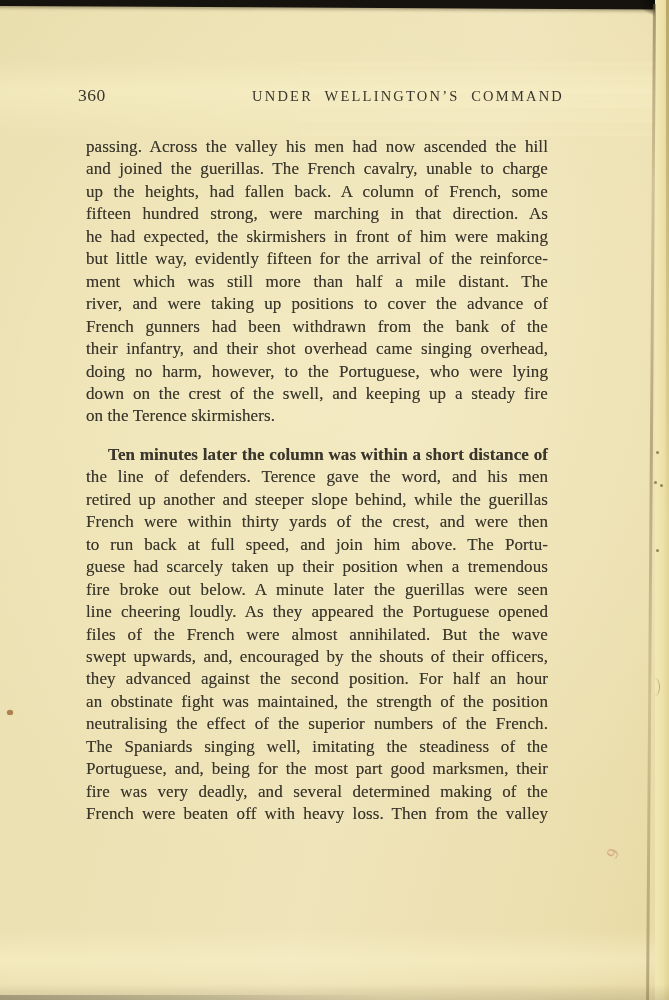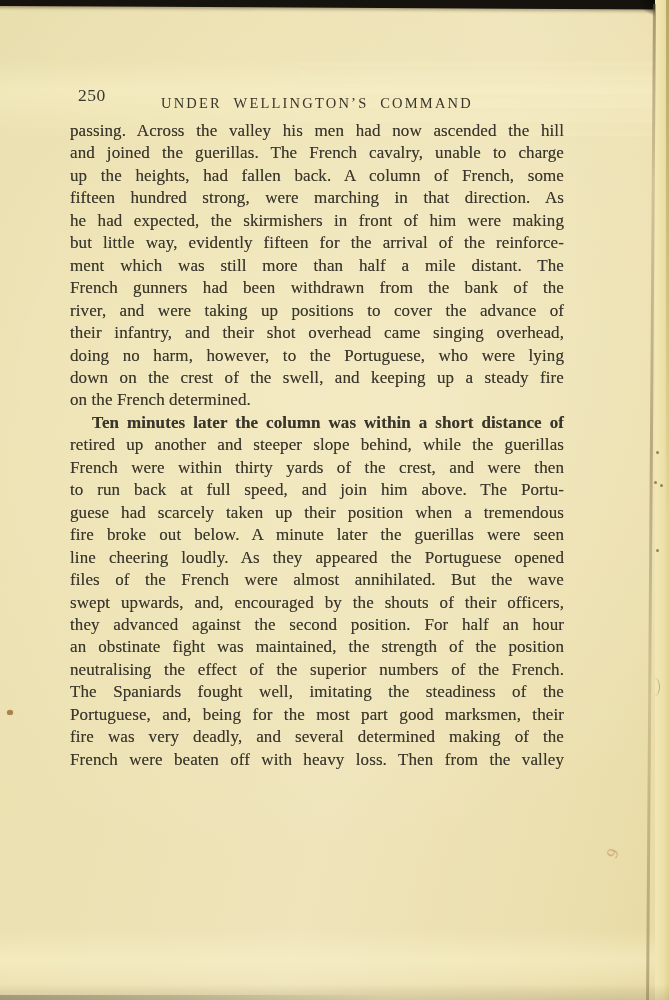"250" div.page-number { text: 250 -> 360 }
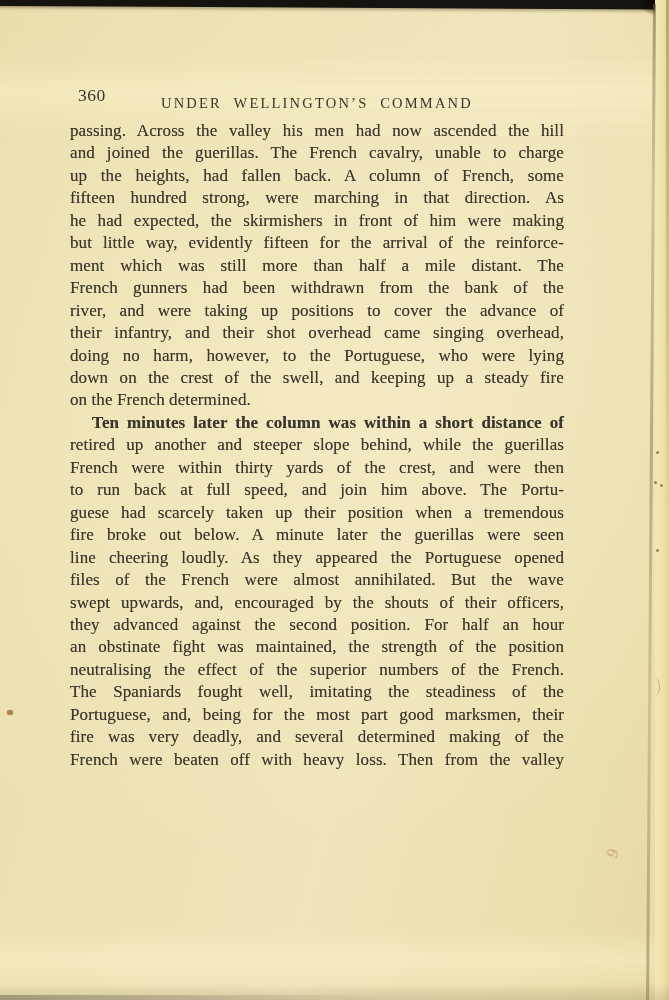"UNDER WELLINGTON’S COMMAND" .running-header { text-align: center -> right; top: 95px -> 88px }
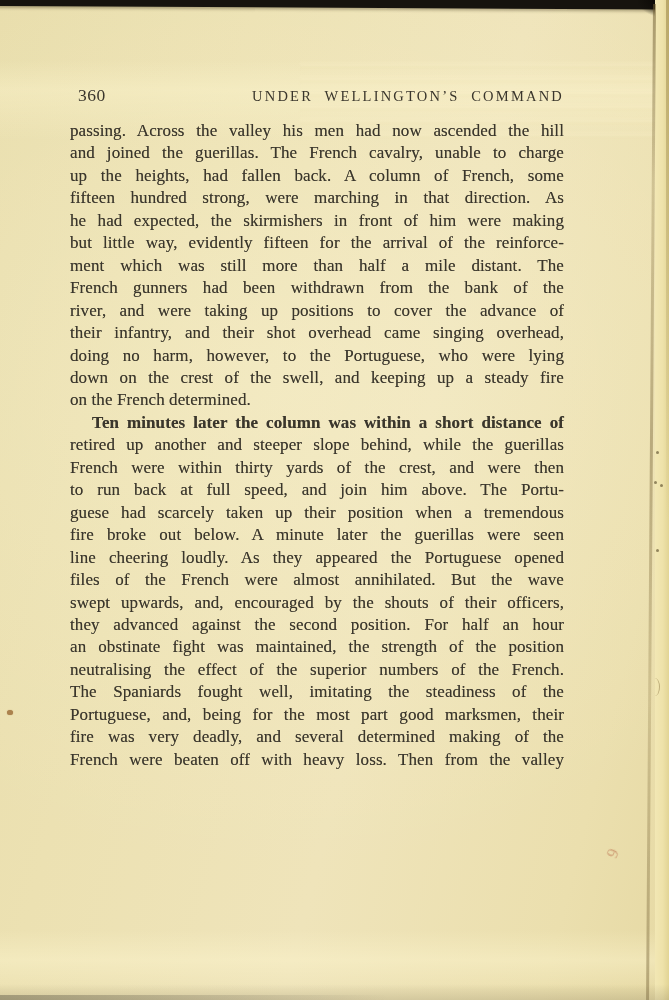"passing. Across the valley his" .paragraph { margin: 0 -> 16px }
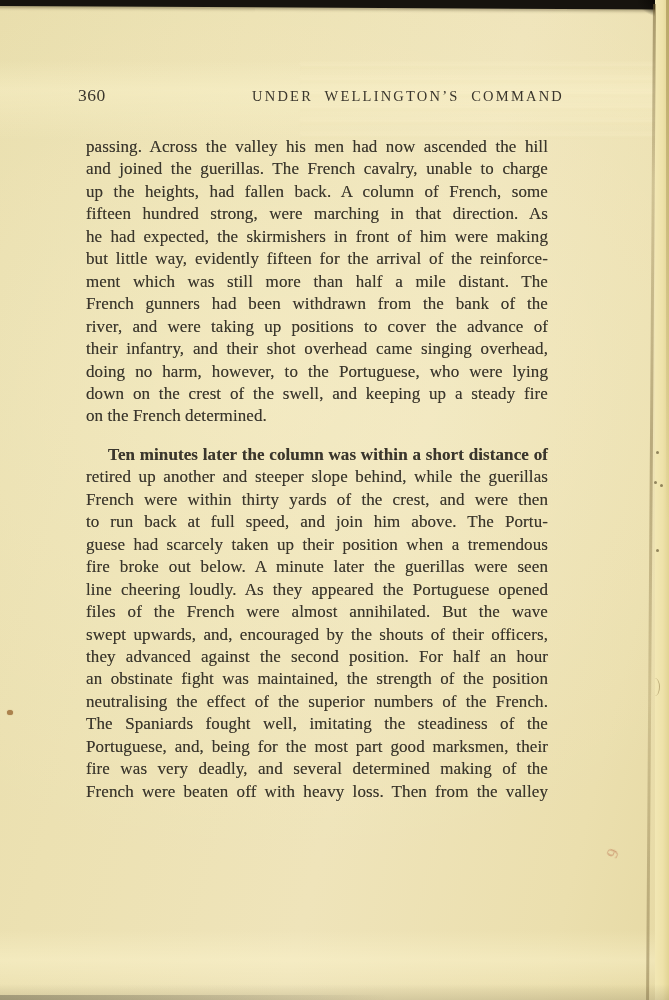"French gunners had been withdrawn" div.line { order: before "river, and were taking up" -> after "river, and were taking up" }
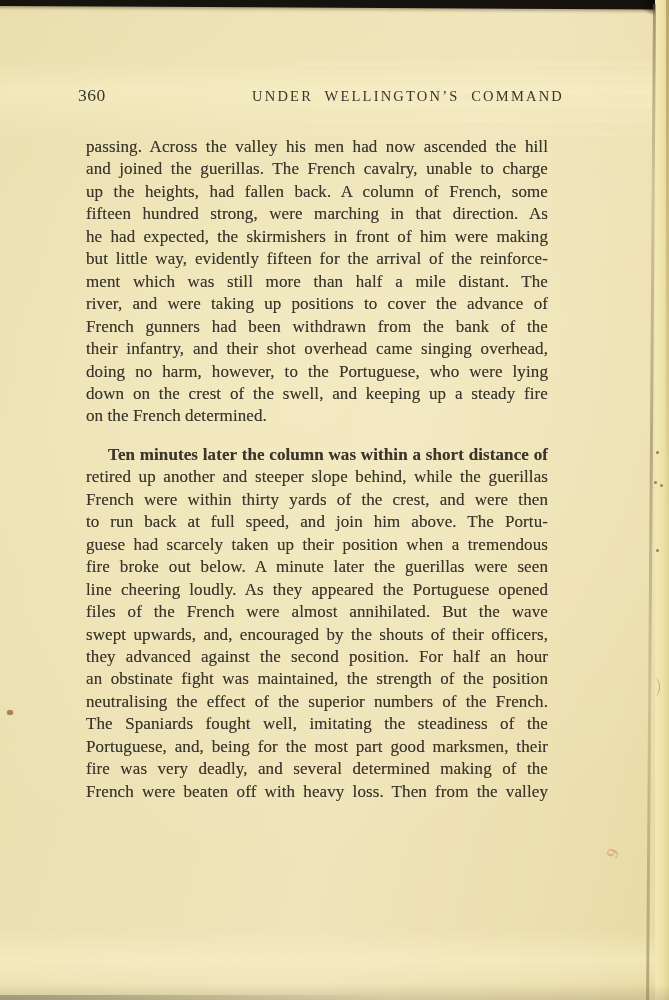"on the French determined." div.line { text: French determined -> Terence skirmishers }
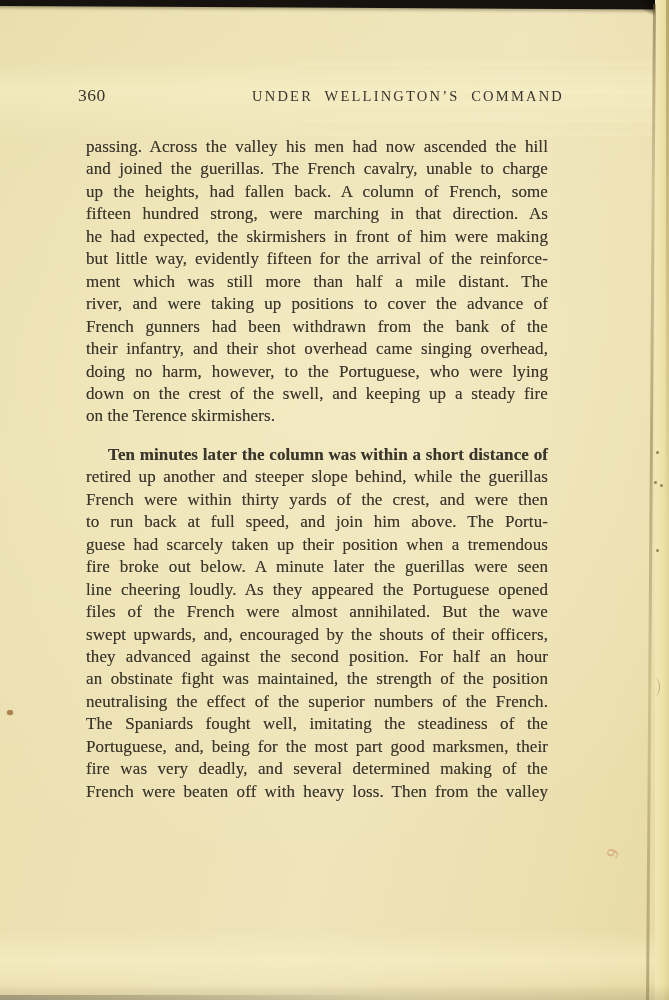"the line of defenders. Terence" div.line { html: none -> <div>the line of defenders. Terence gave the word, and his men</div> }
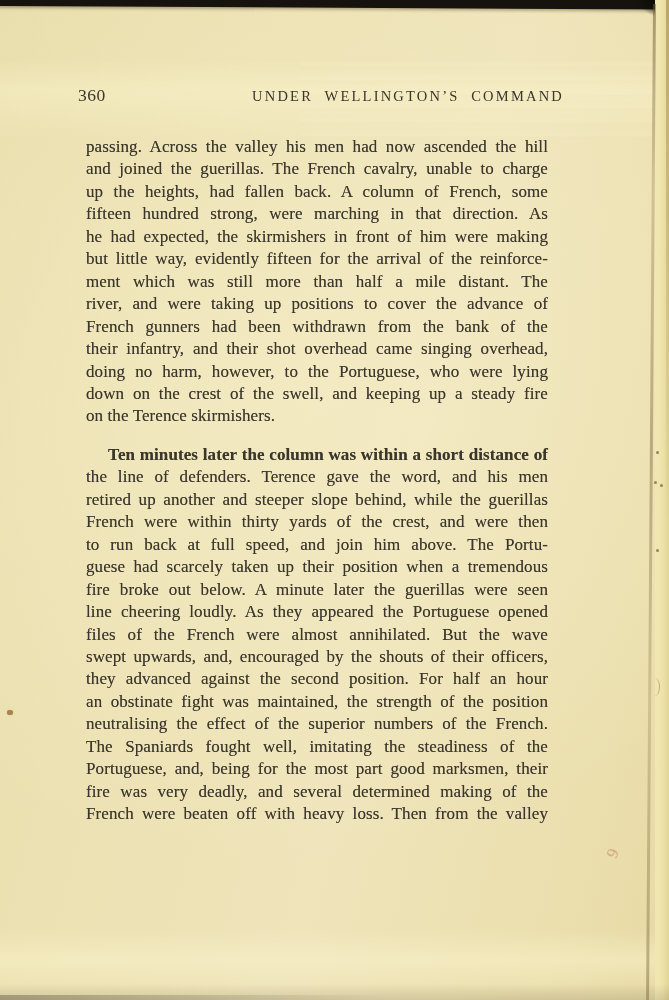"The Spaniards fought well, imitating" div.line { text: fought -> singing }
